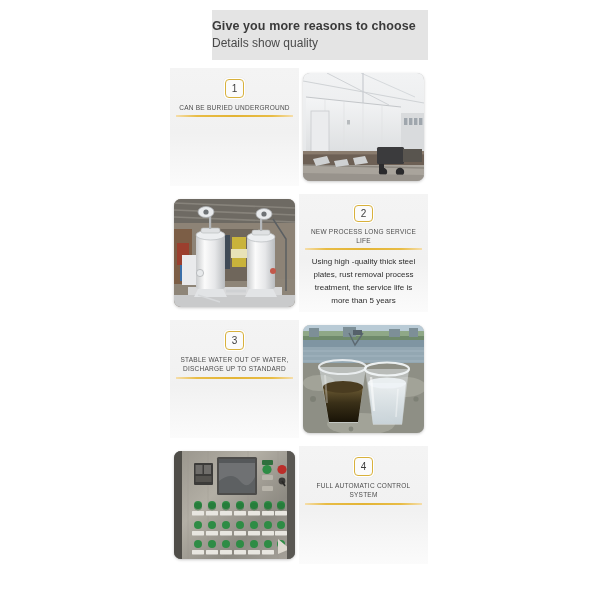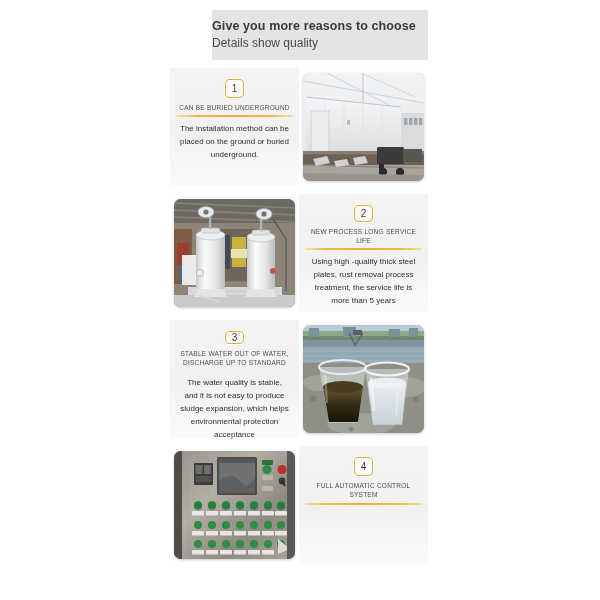"The installation method can be" div.blk-body { html: <div>The installation method can be placed on the ground or buried underground.</div> -> none }
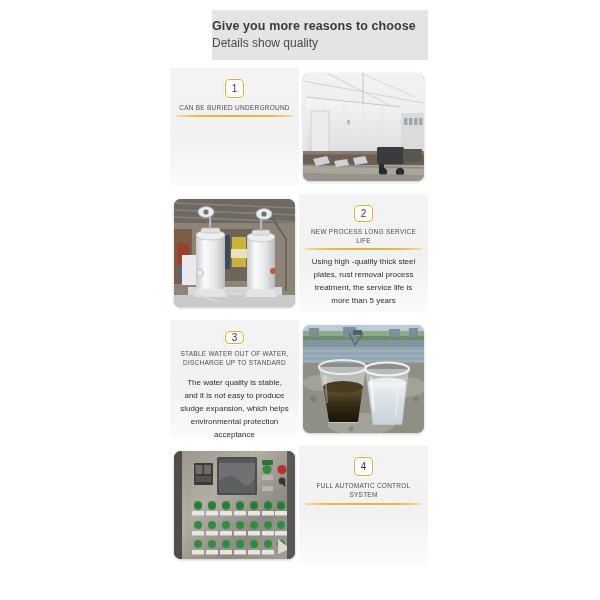"The water quality is stable," div.blk-body { html: <div>The water quality is stable, and it is not easy to produce sludge expansion, which helps environmental protection acceptance</div> -> none }
